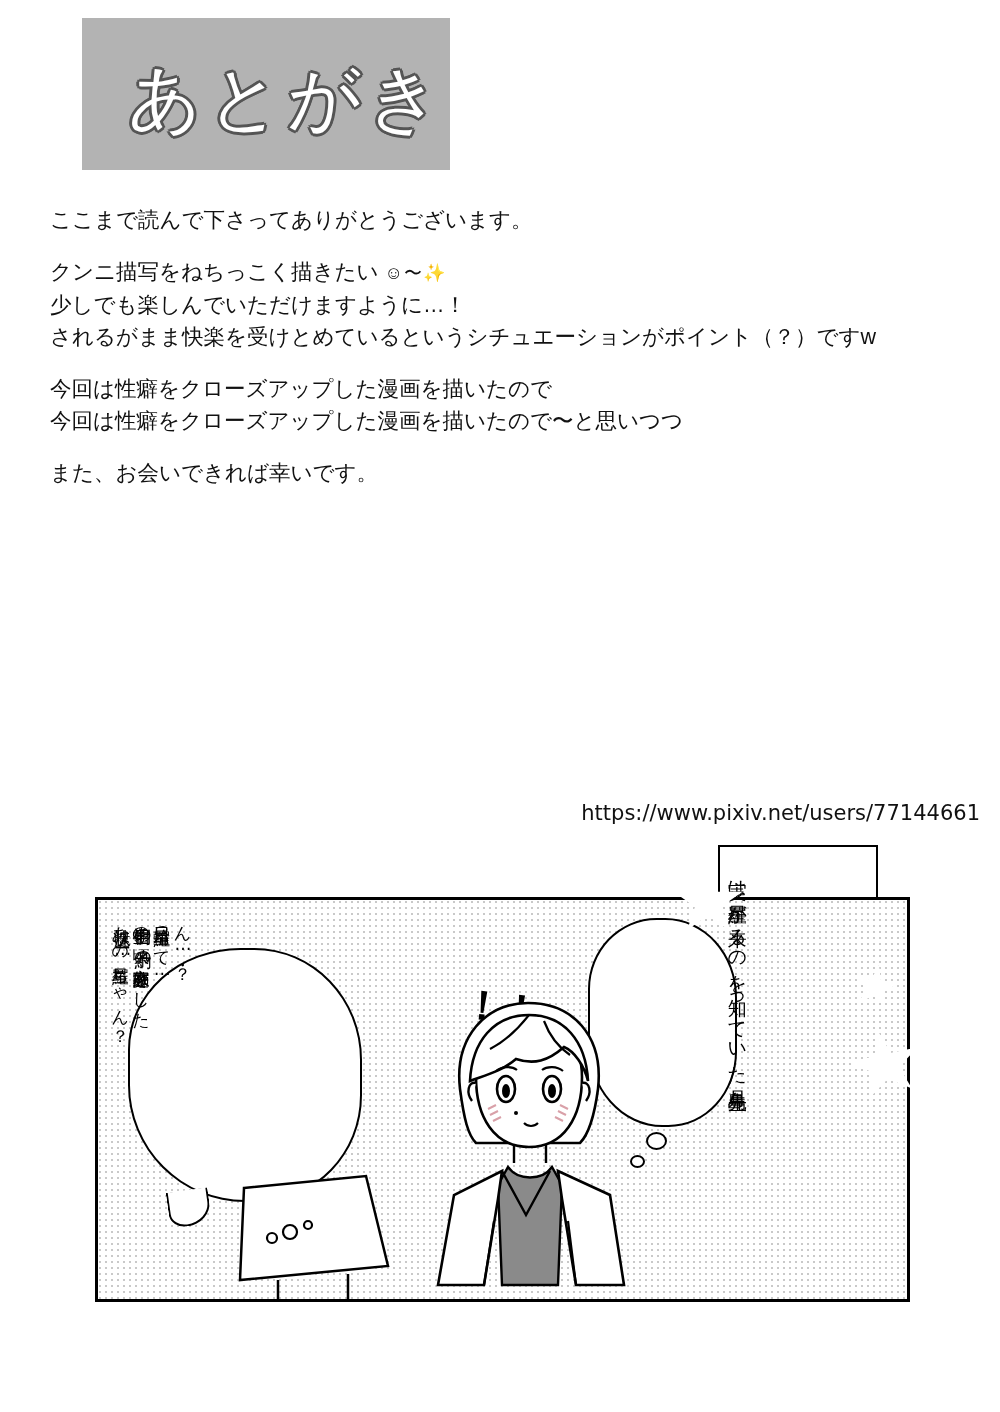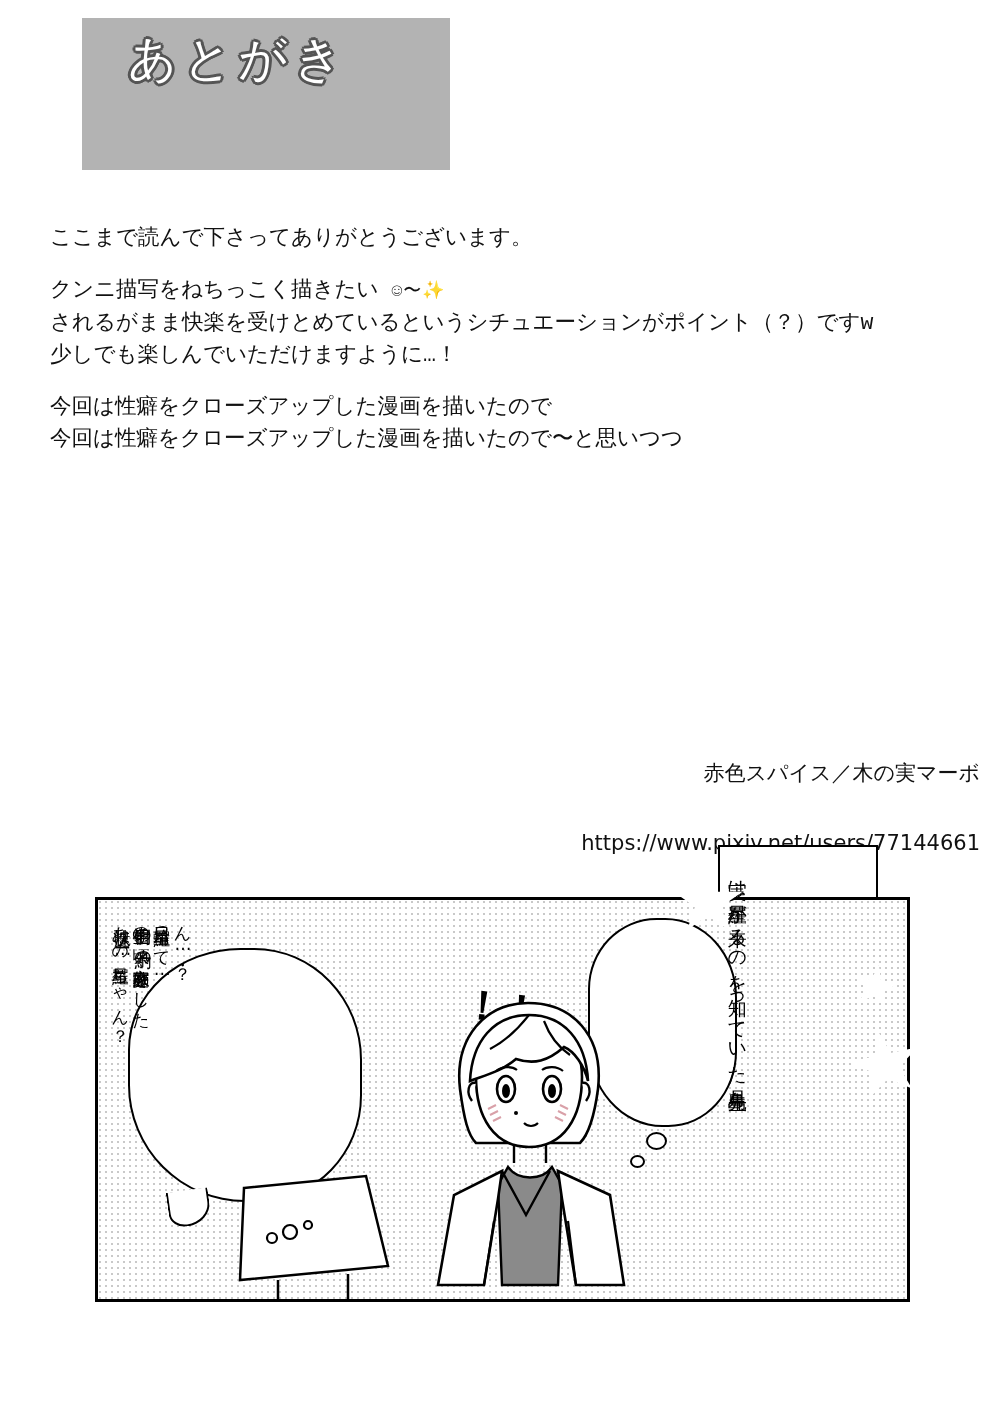"あとがき" .title-text { font-family: Liberation Mono, monospace -> Liberation Sans, sans-serif; font-size: 48px -> 72px; top: 38px -> 62px }
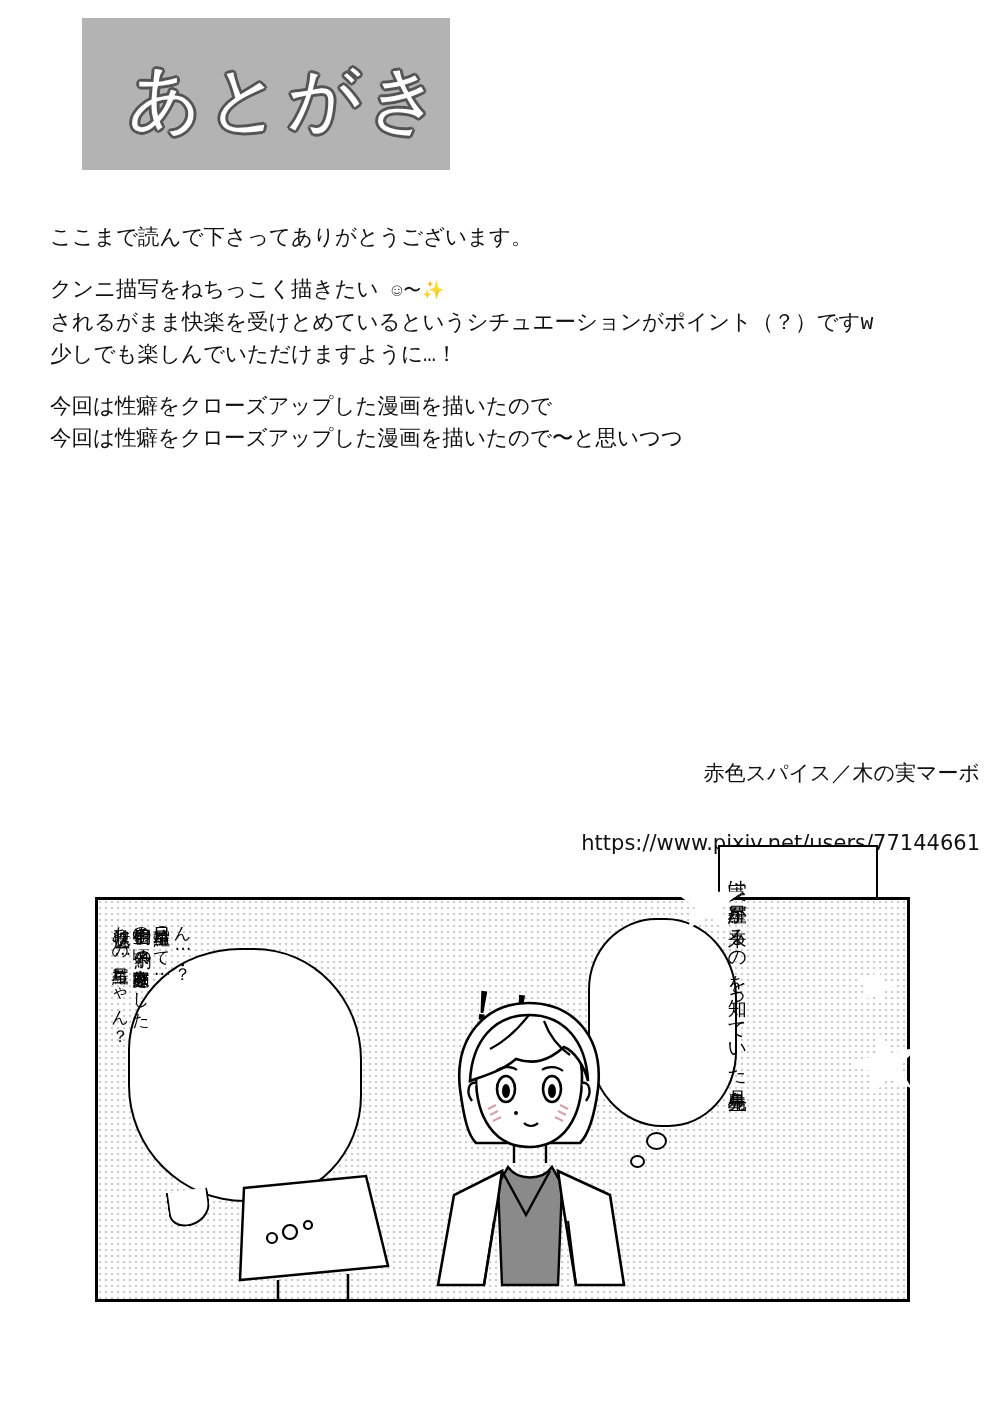"ここまで読んで下さってありがとうございます。" .body-text { font-family: Liberation Mono, monospace -> Liberation Sans, sans-serif; top: 222px -> 204px }
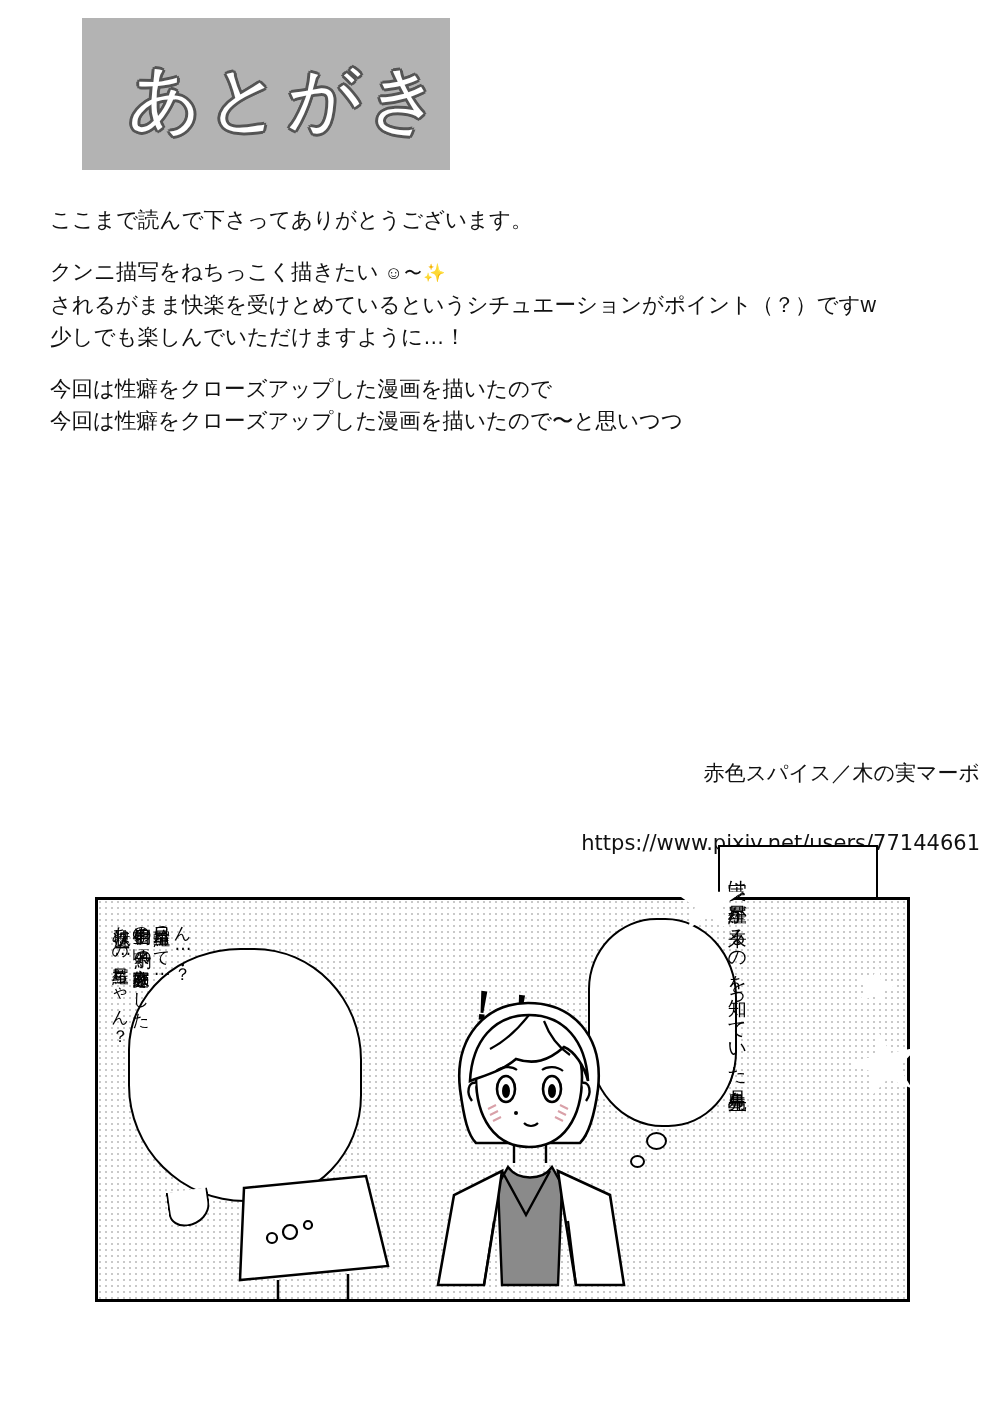"されるがまま快楽を受けとめているというシチュエーションがポイント（？）ですw" div.line { order: before "少しでも楽しんでいただけますように…！" -> after "少しでも楽しんでいただけますように…！" }
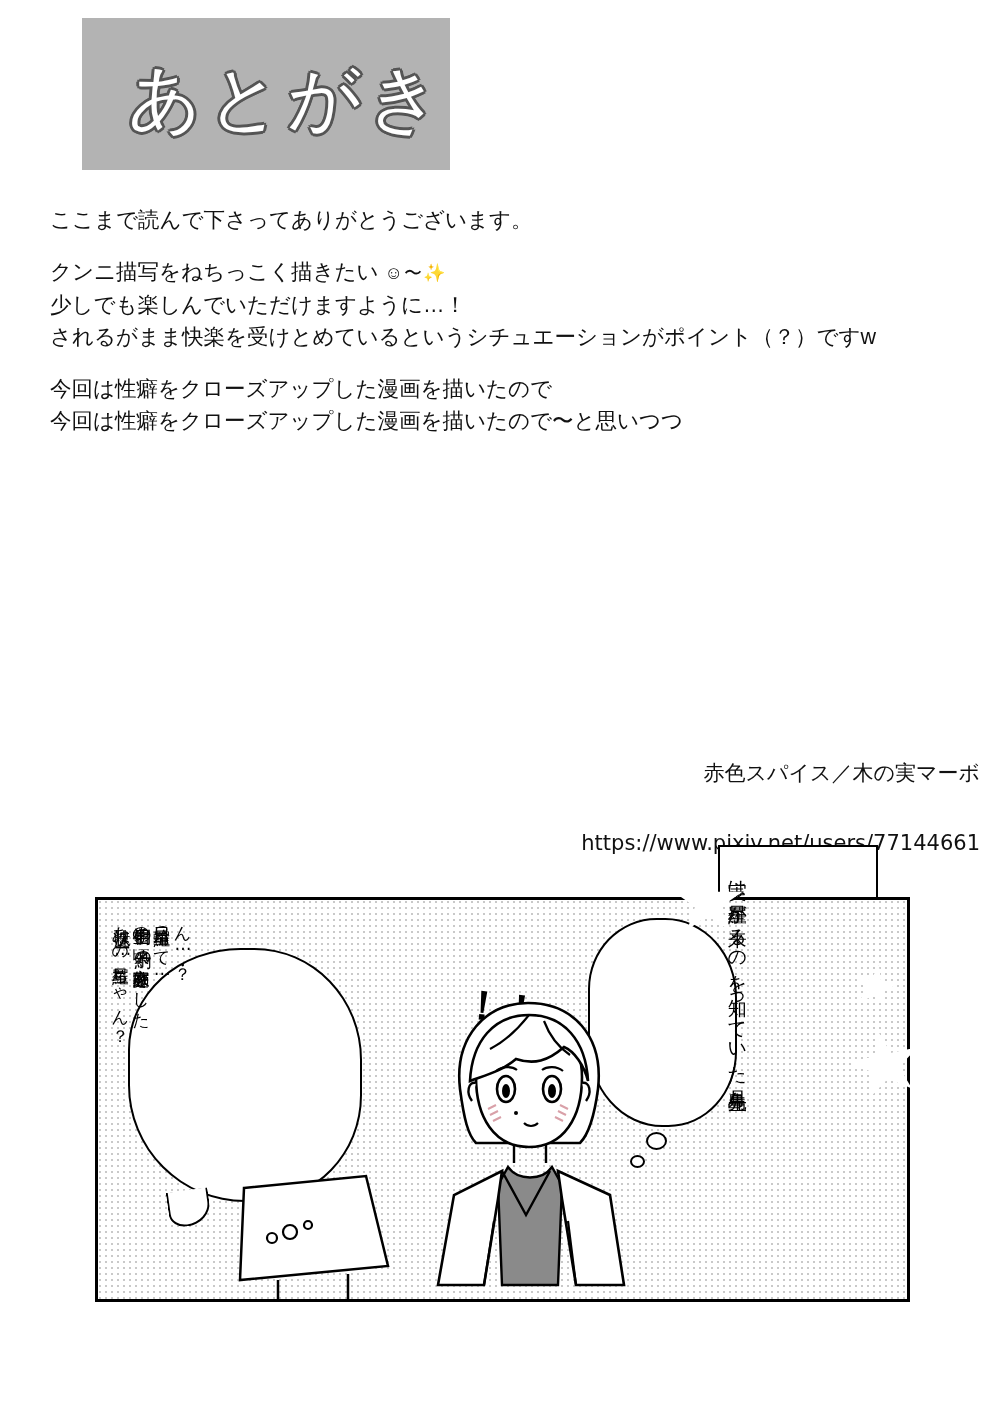"また、お会いできれば幸いです。" div.para { html: none -> <div> <div>また、お会いできれば幸いです。</div> </div> }
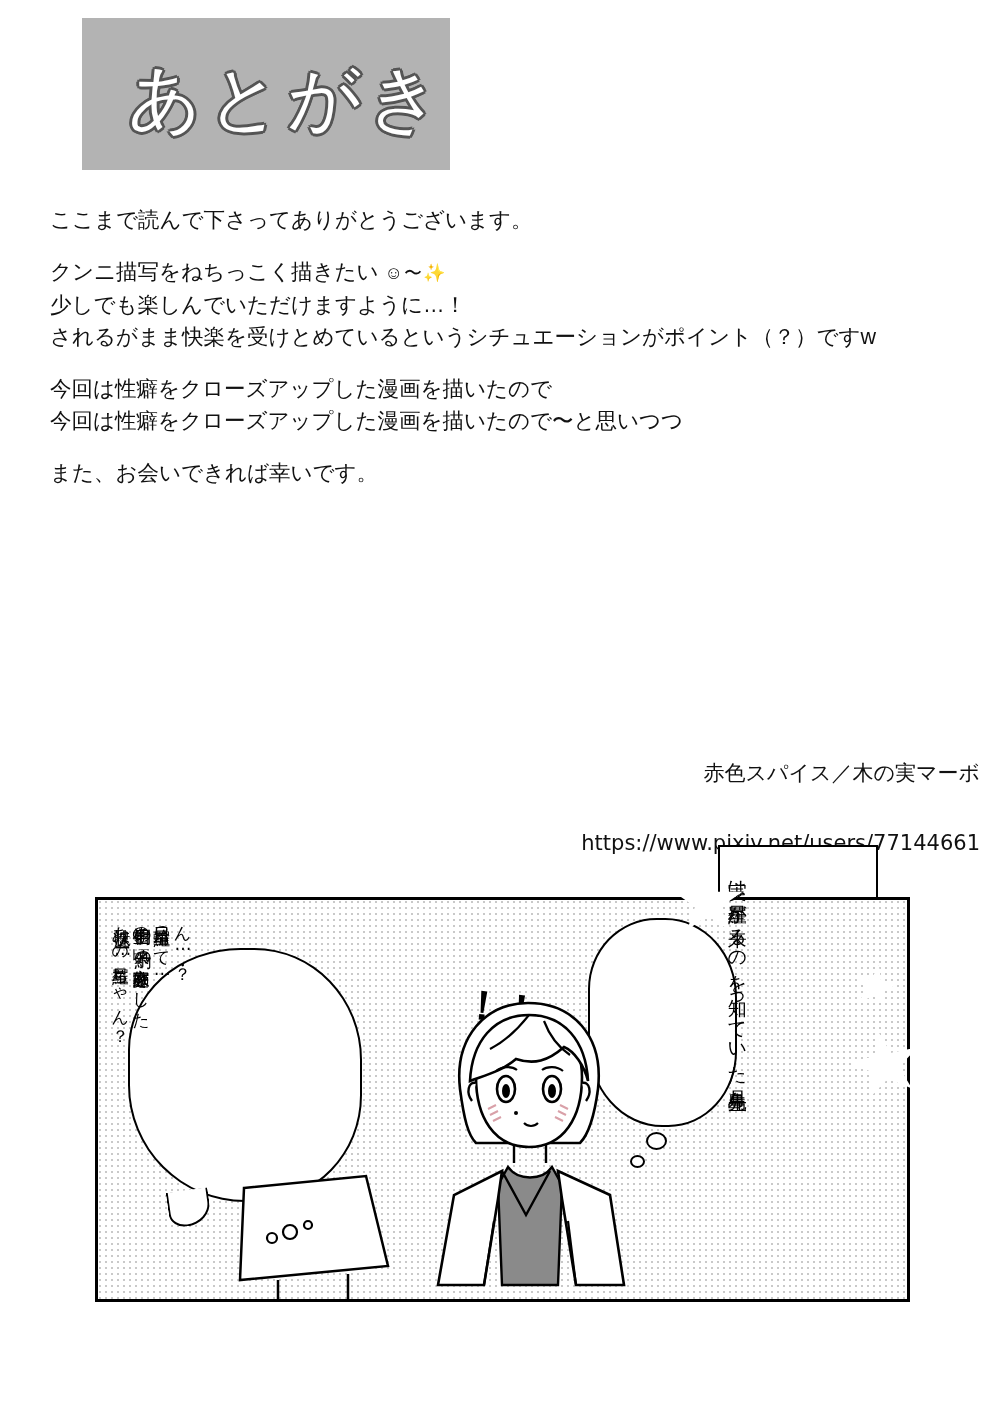"赤色スパイス／木の実マーボ" div { html: <div>赤色スパイス／木の実マーボ</div> -> none }
